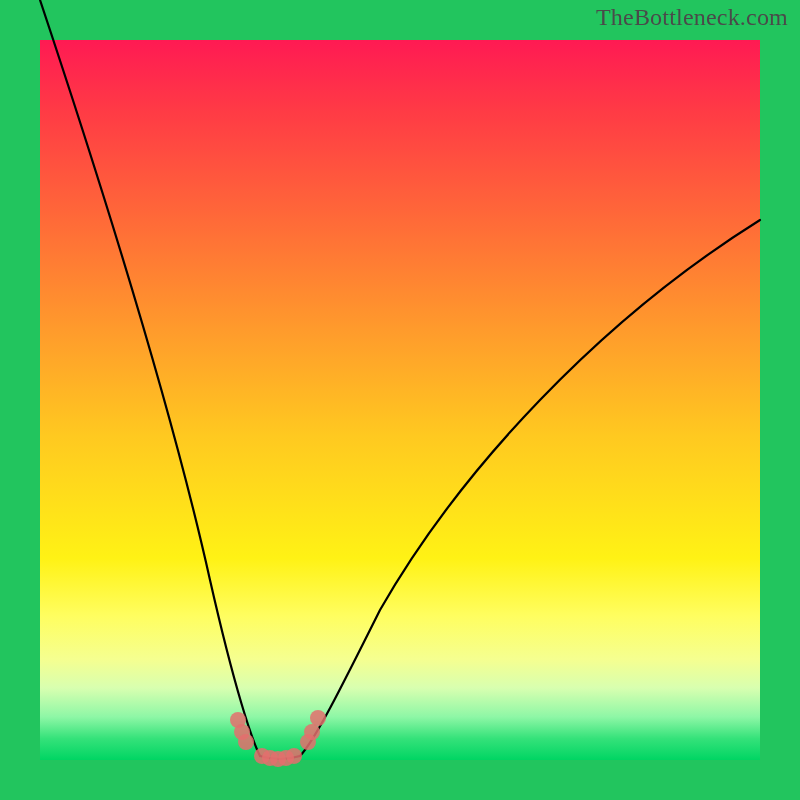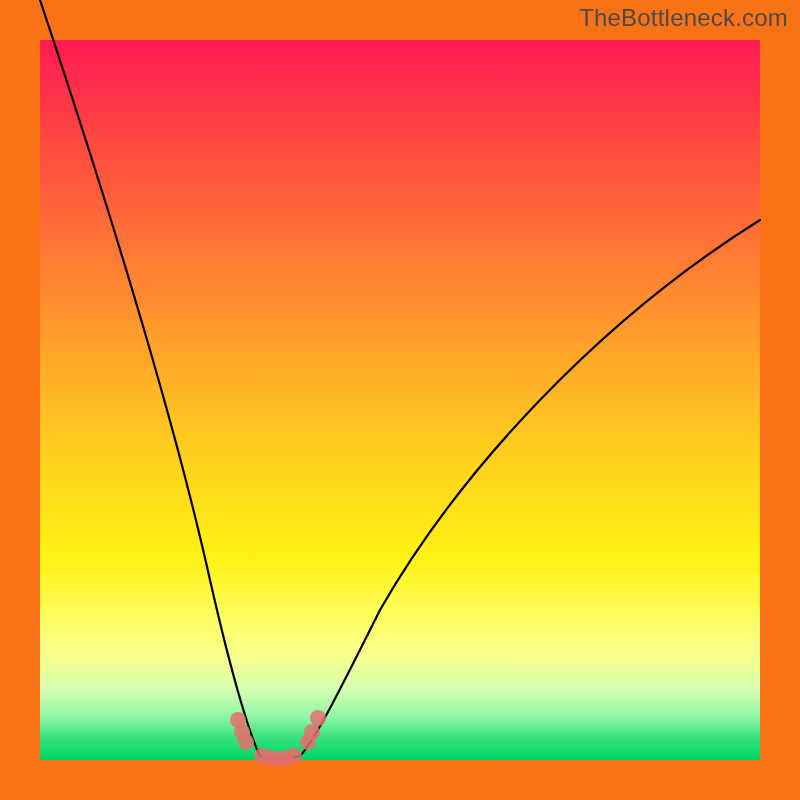"TheBottleneck.com" .frame { background: #f97316 -> #22c55e; font-family: none -> Liberation Serif, serif }
